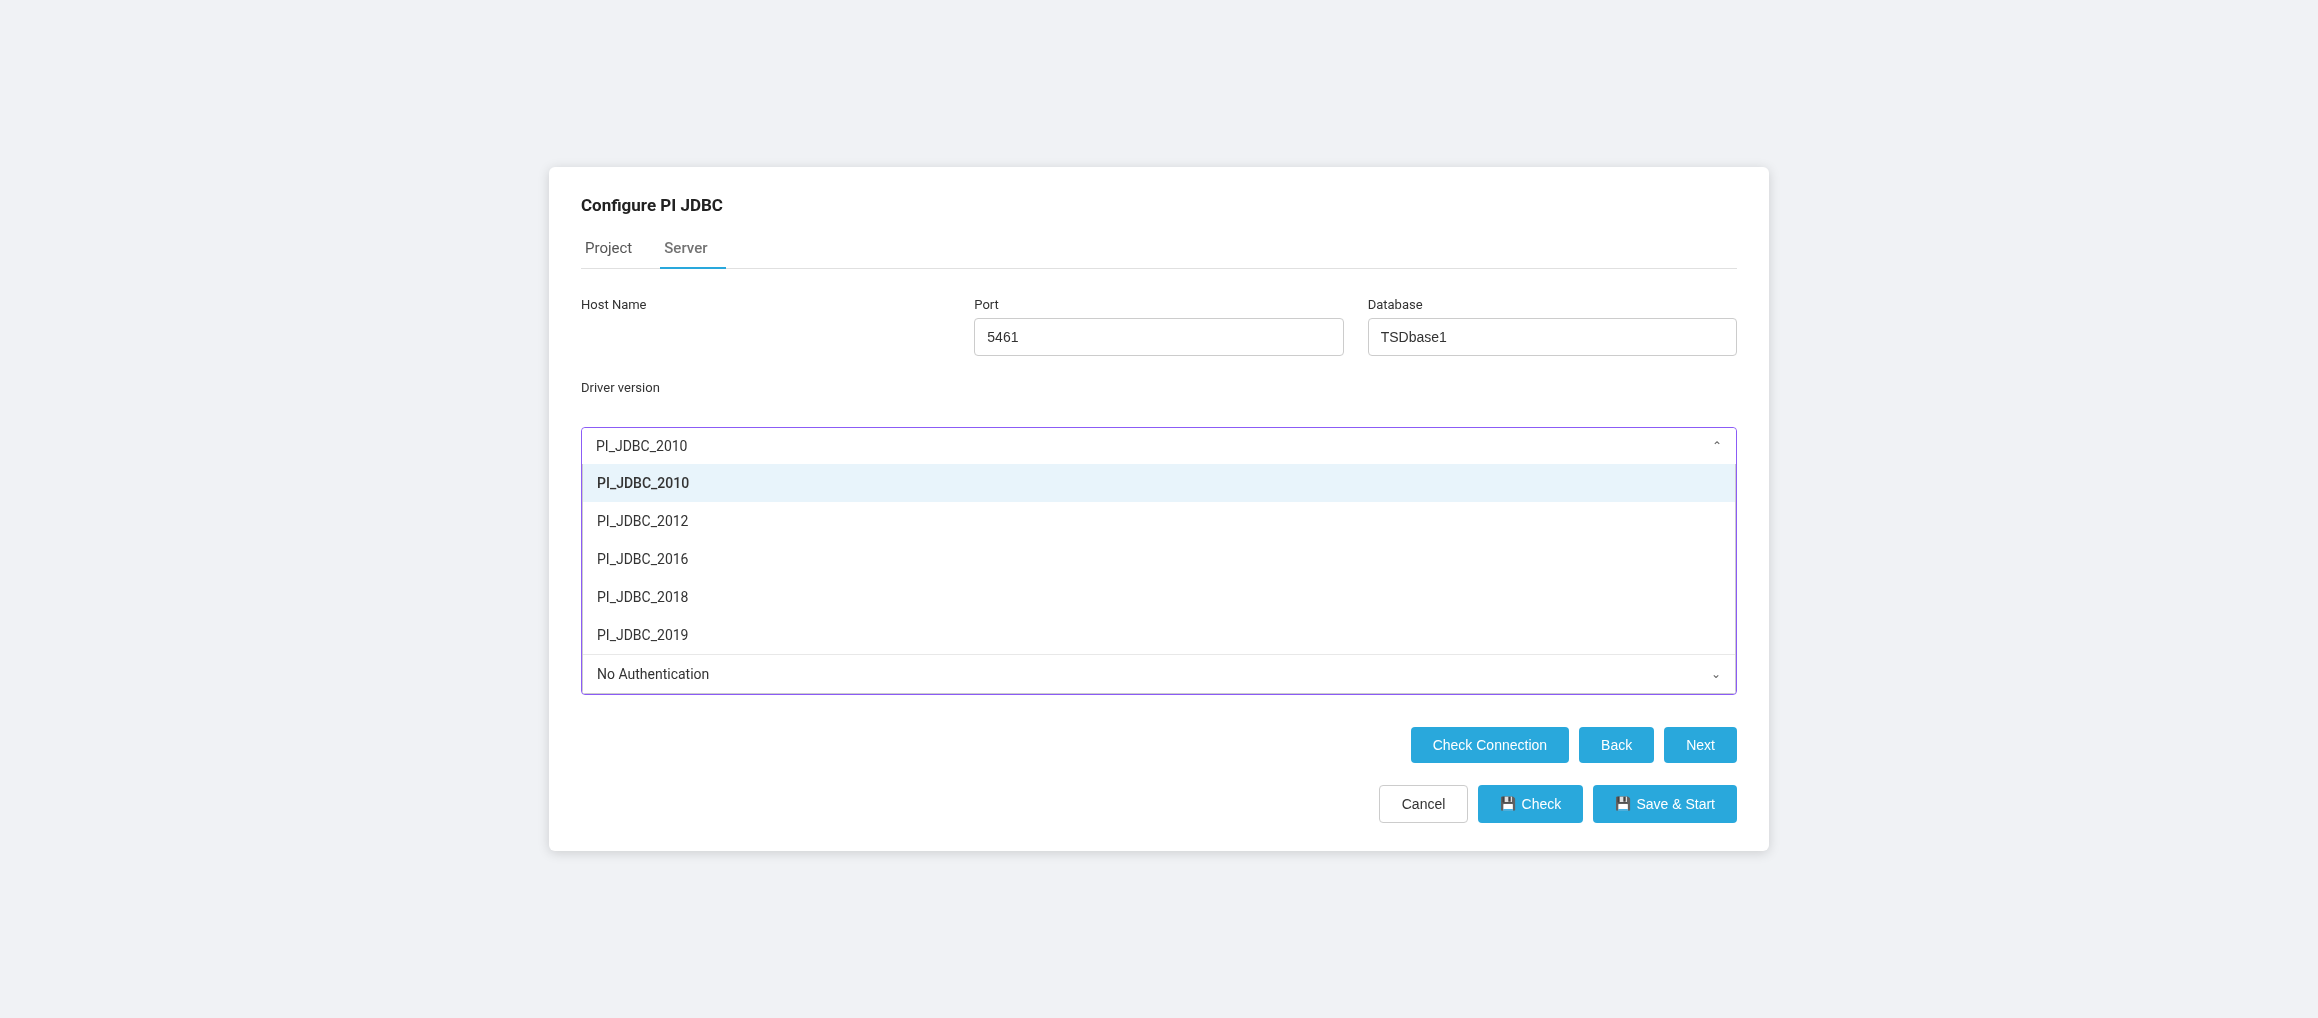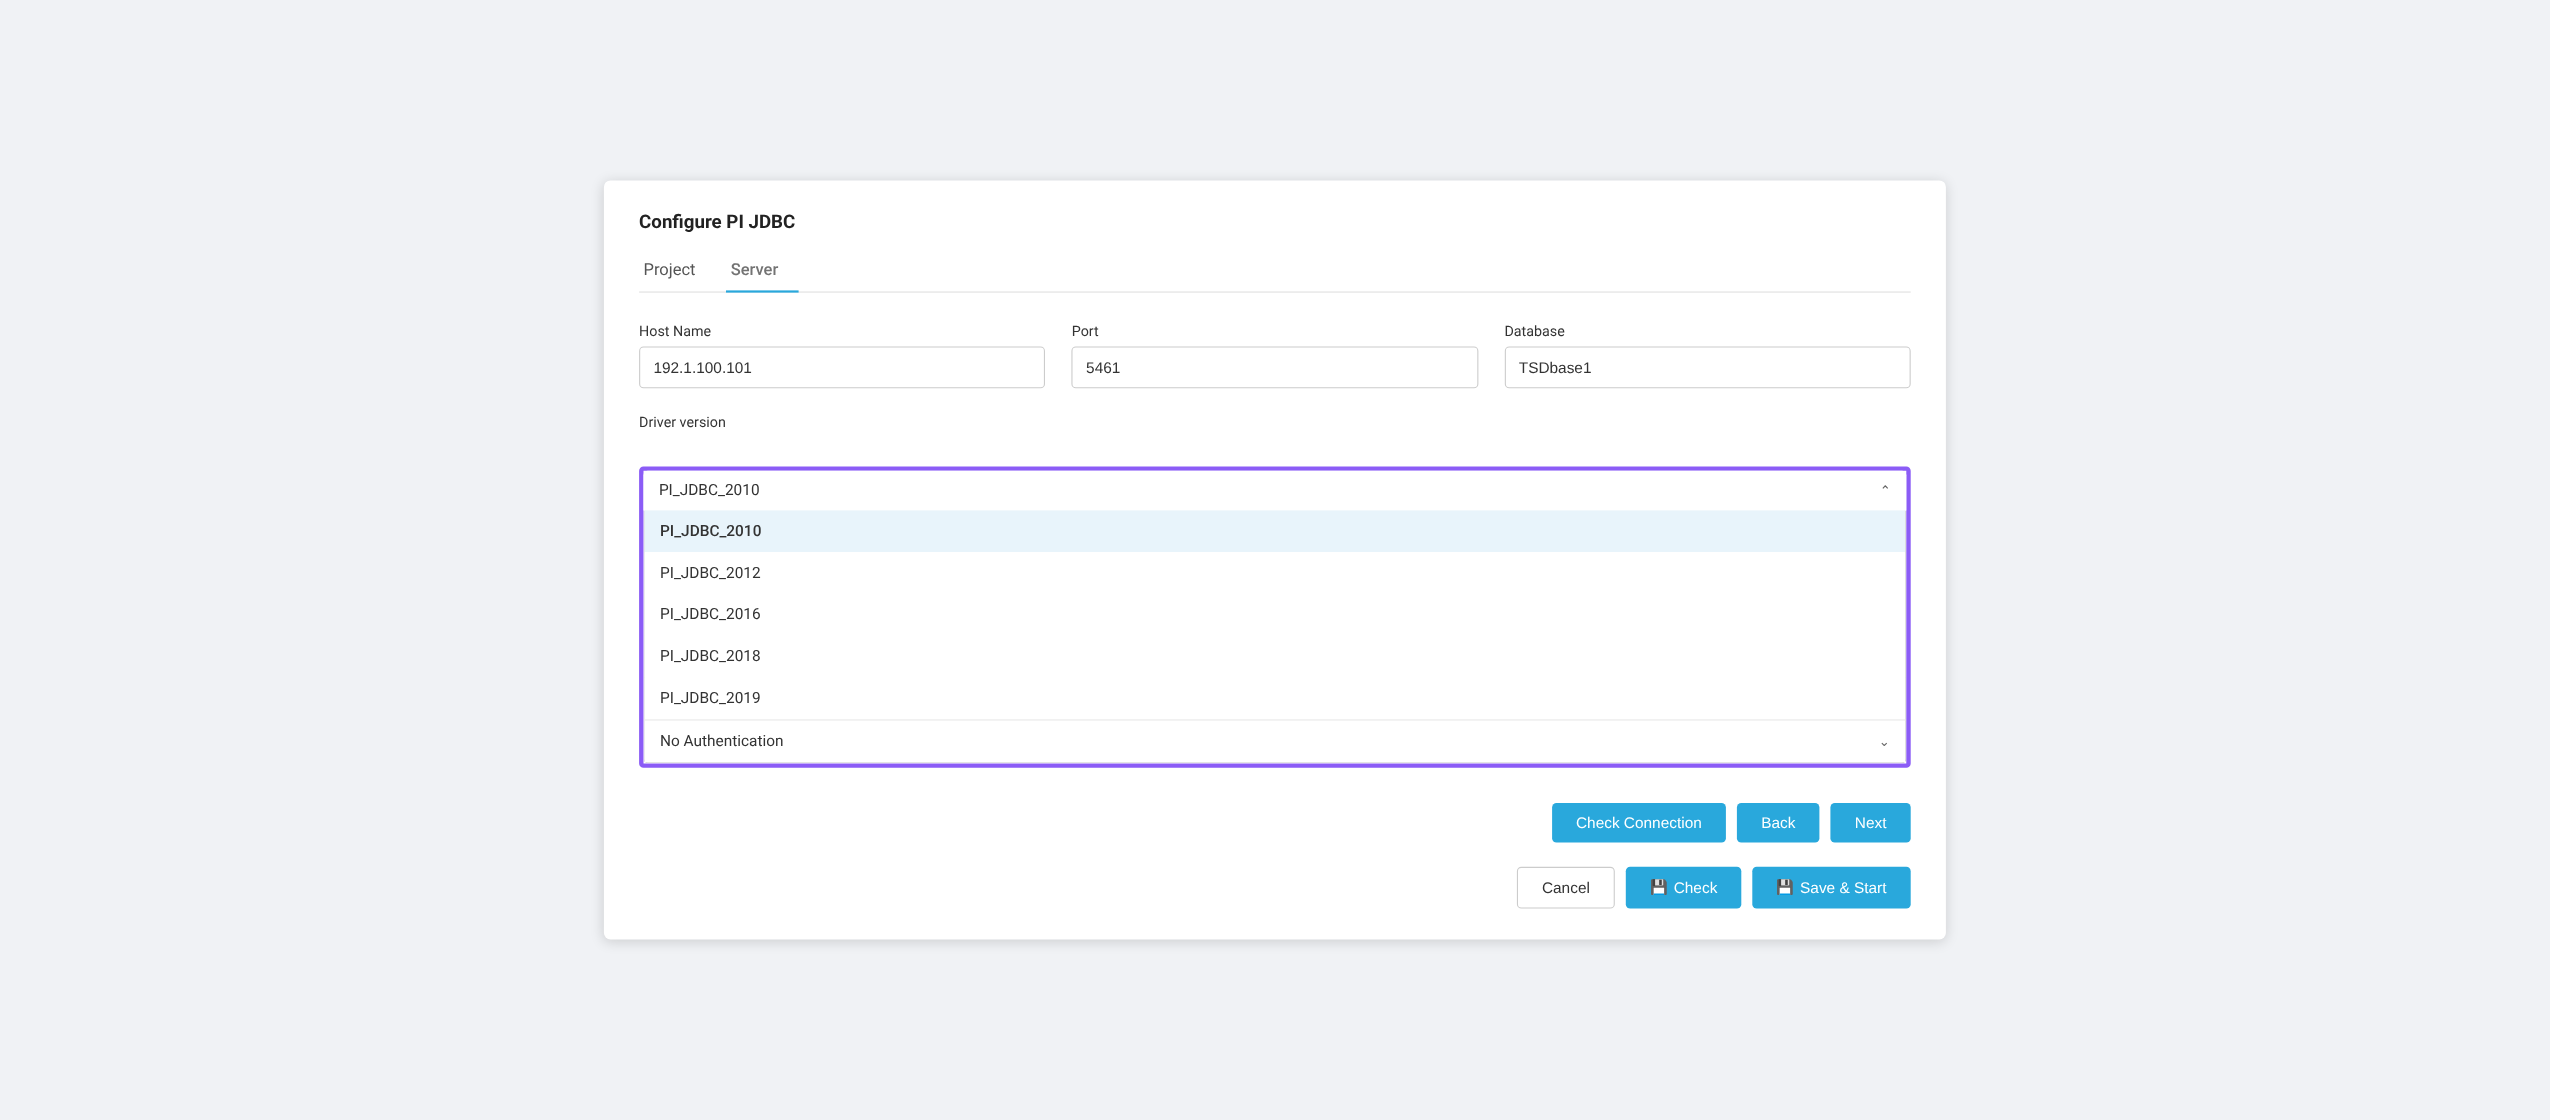"192.1.100.101" input.field-input { html: <input> -> none }
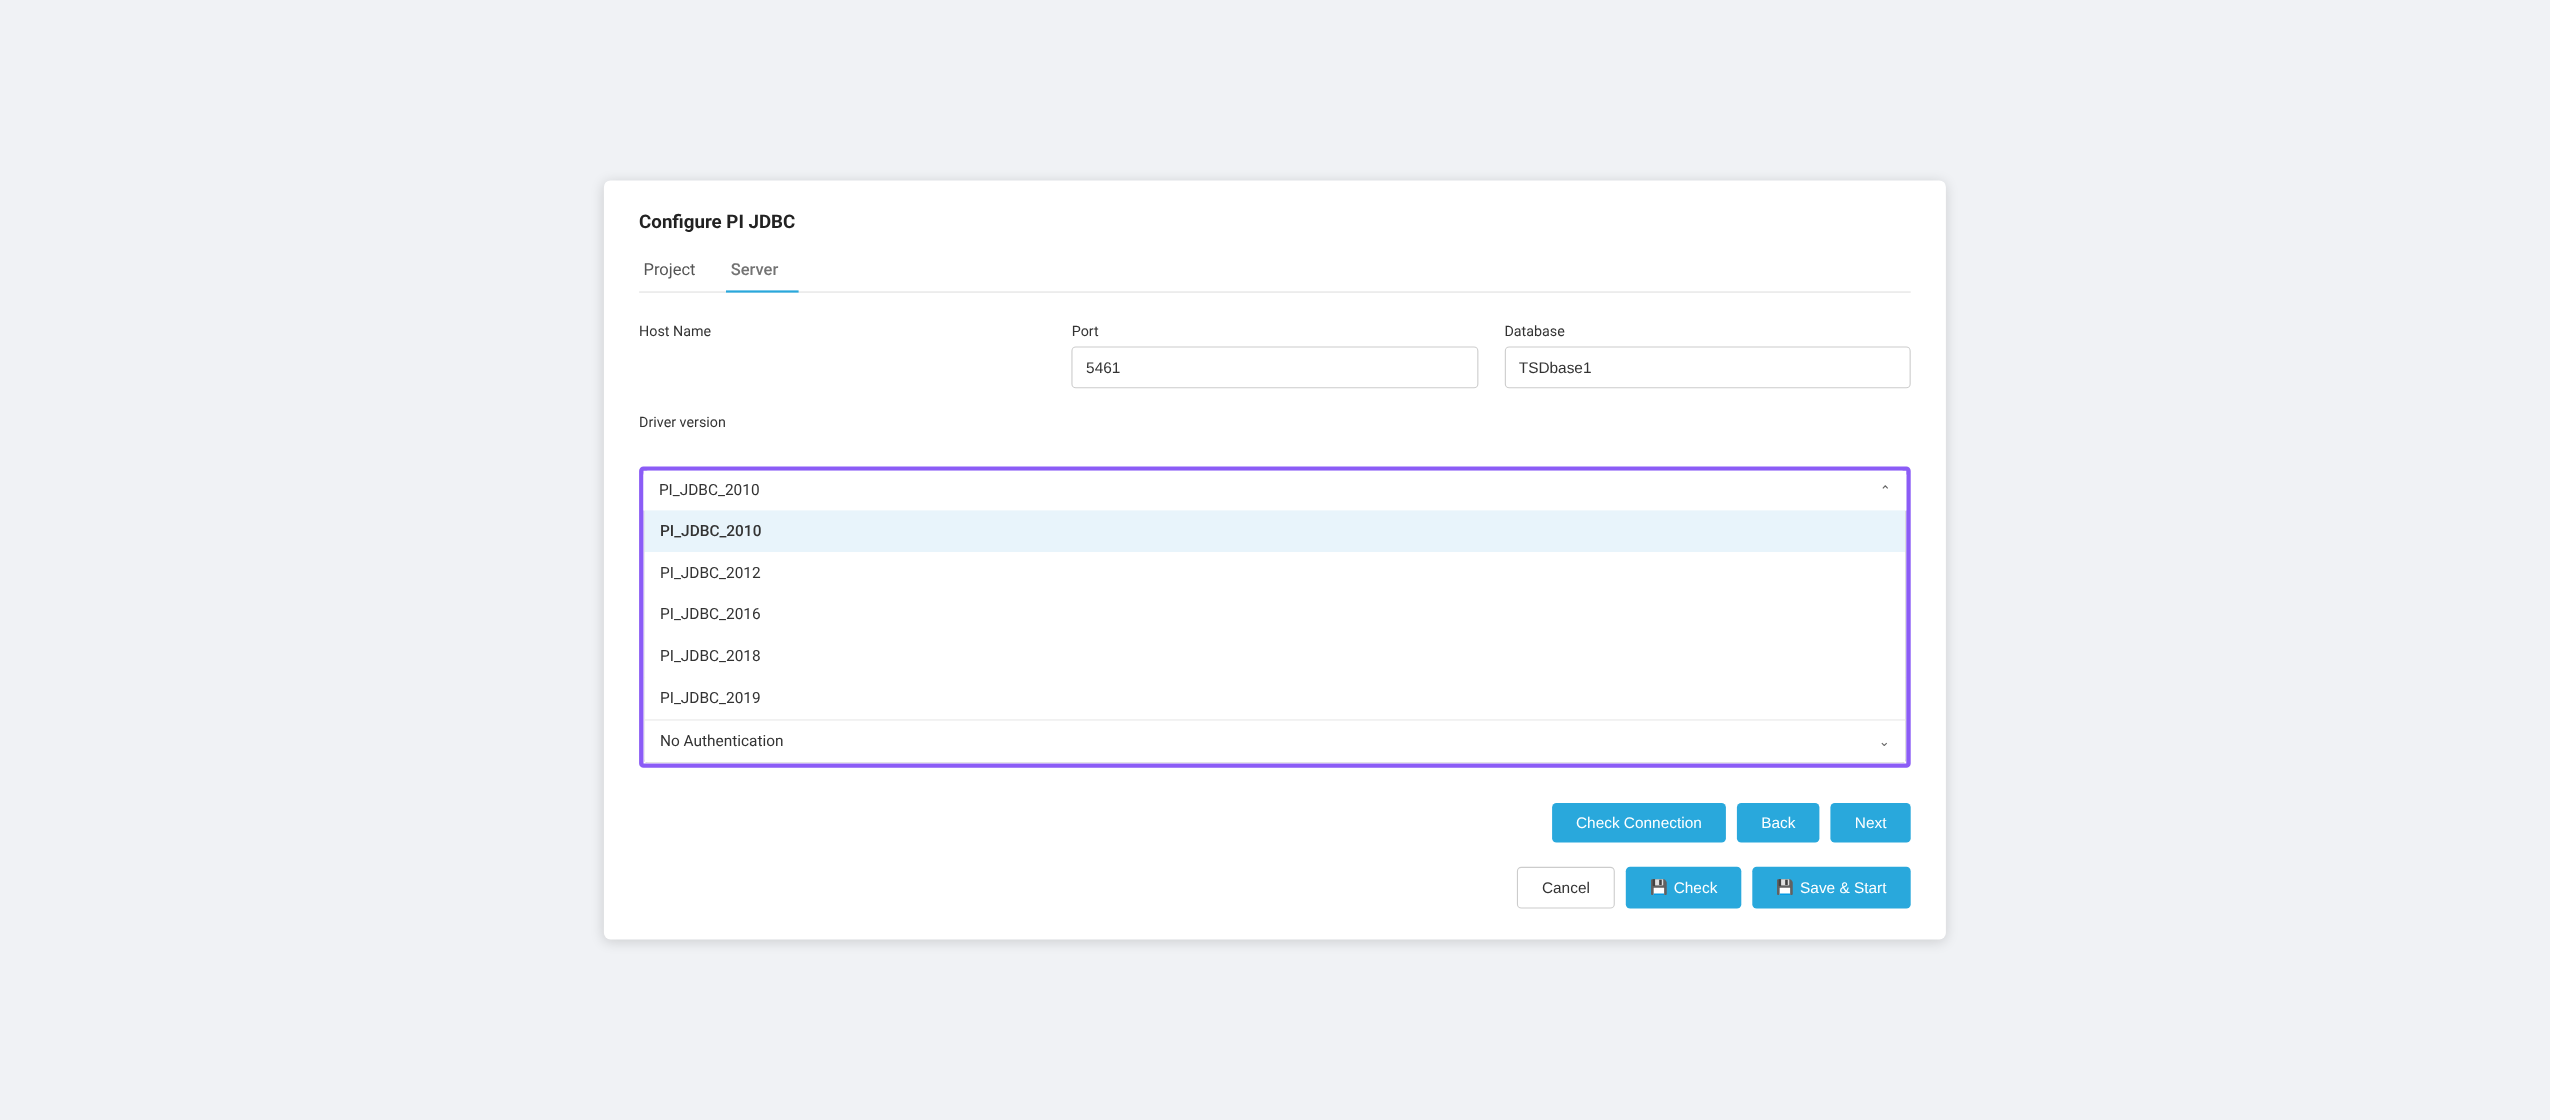"PI_JDBC_2010" .driver-select-wrapper { border: 4px solid #8b5cf6 -> 1px solid #8b5cf6 }
